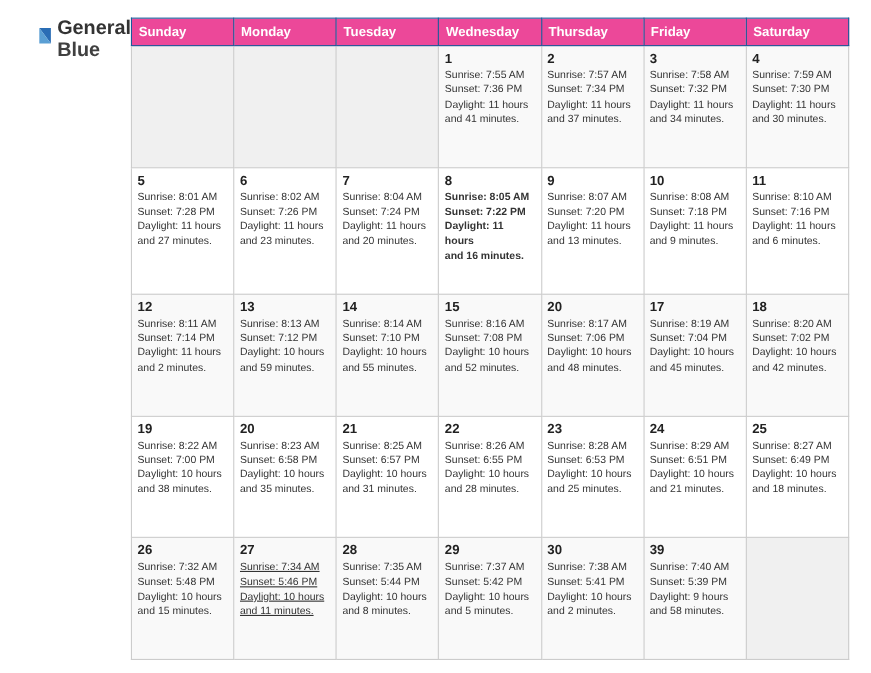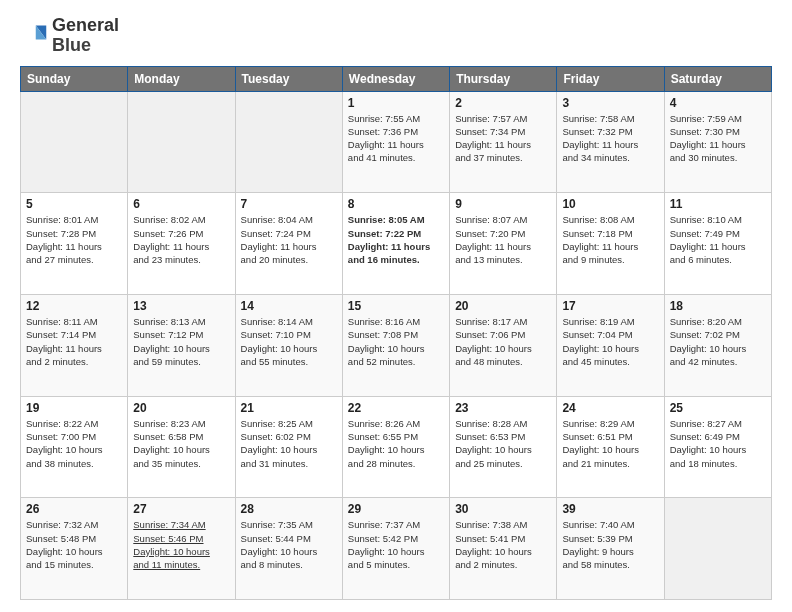"General" .page { flex-direction: column -> row }
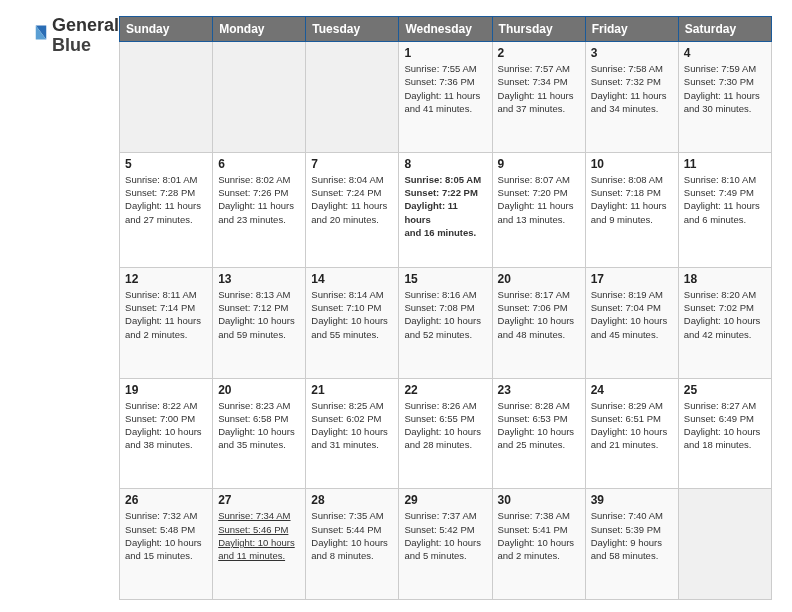"Sunday" .calendar thead tr th { background: #737373 -> #ec4899 }
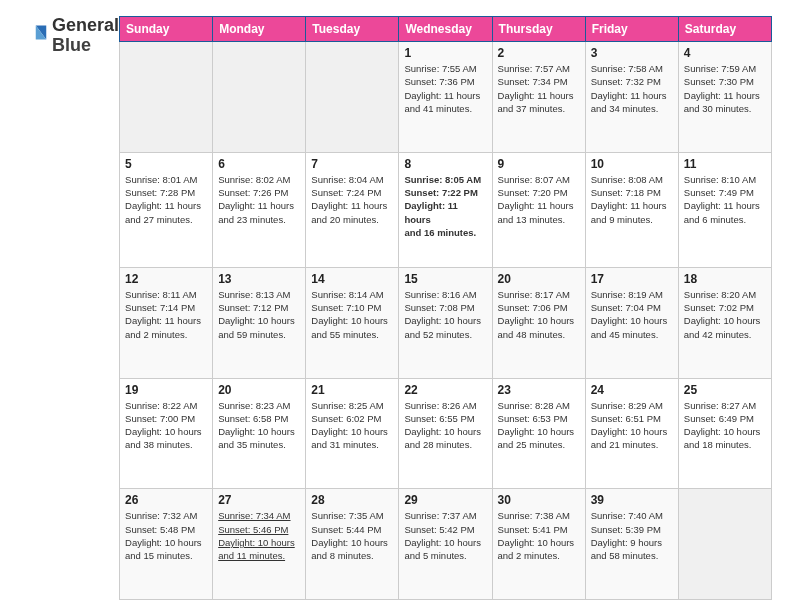"Sunrise: 8:10 AM" div.day-info { text: 7:49 -> 7:16 }
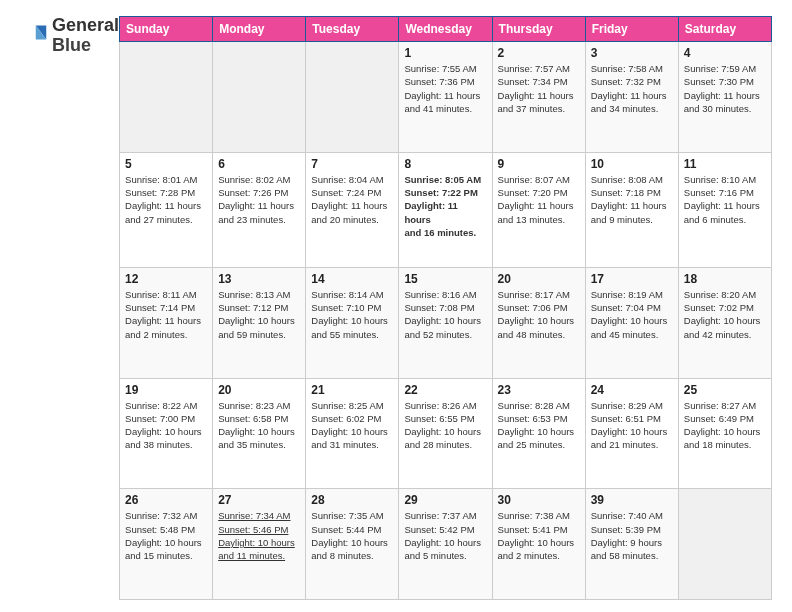"Sunrise: 8:25 AM" div.day-info { text: 6:02 -> 6:57 }
